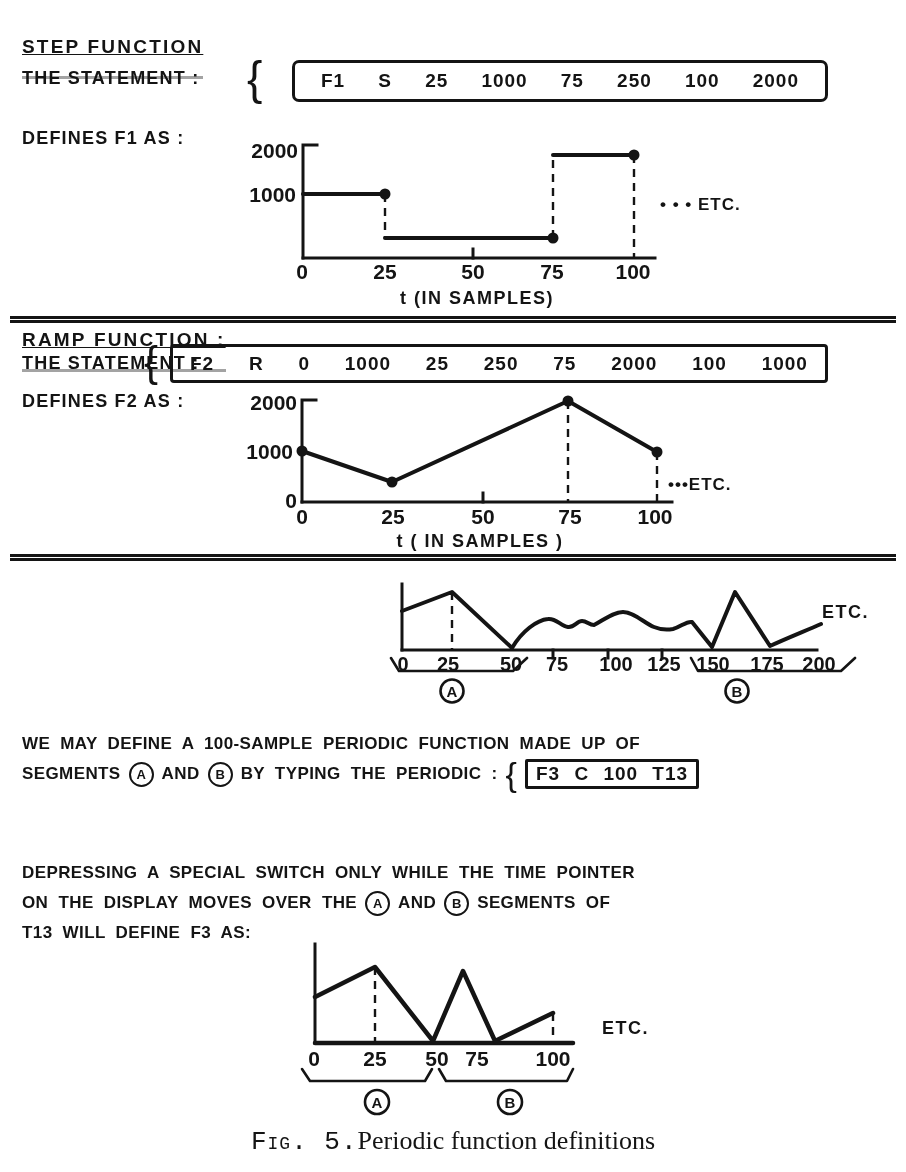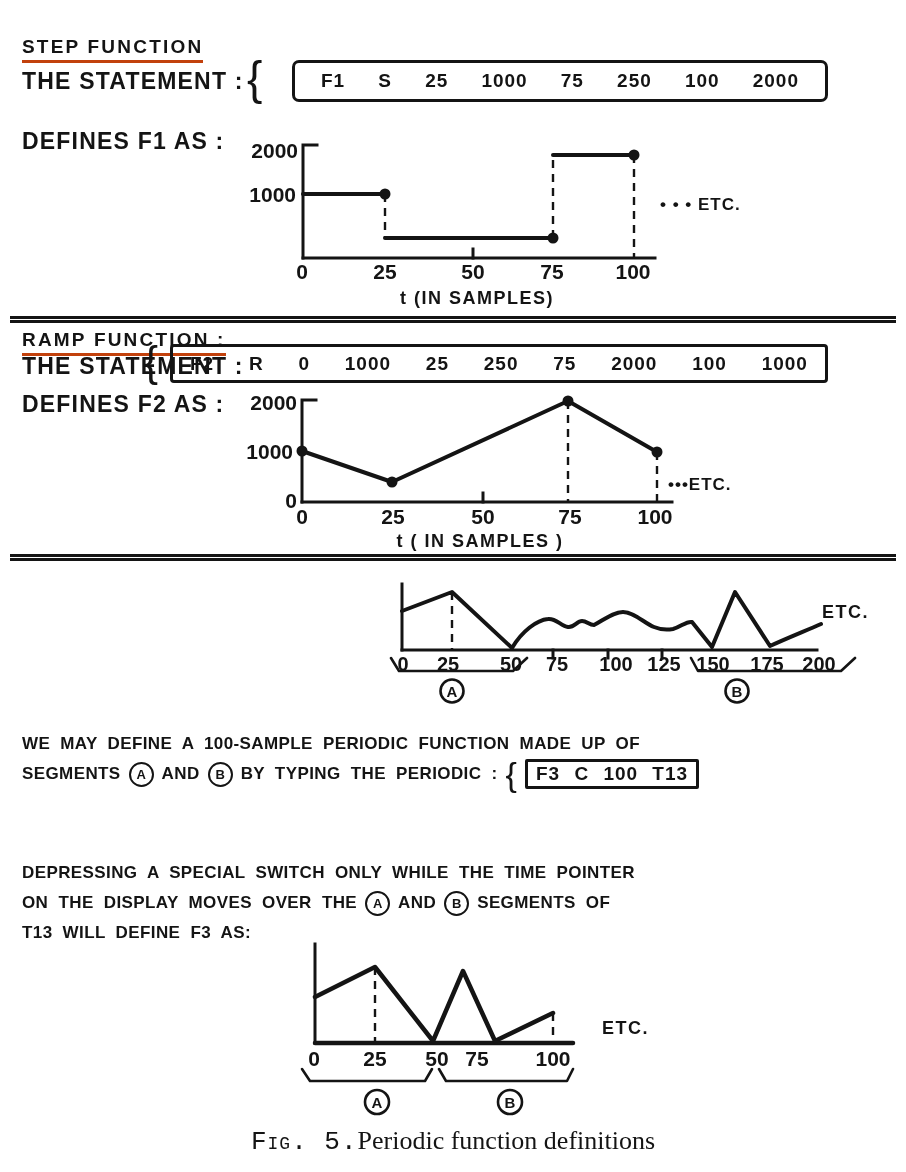"STEP FUNCTION" .h1 { border-bottom: 3px solid #c2410c -> 3px solid #a3a3a3; padding-bottom: 2px -> 18px; text-decoration: none -> underline }
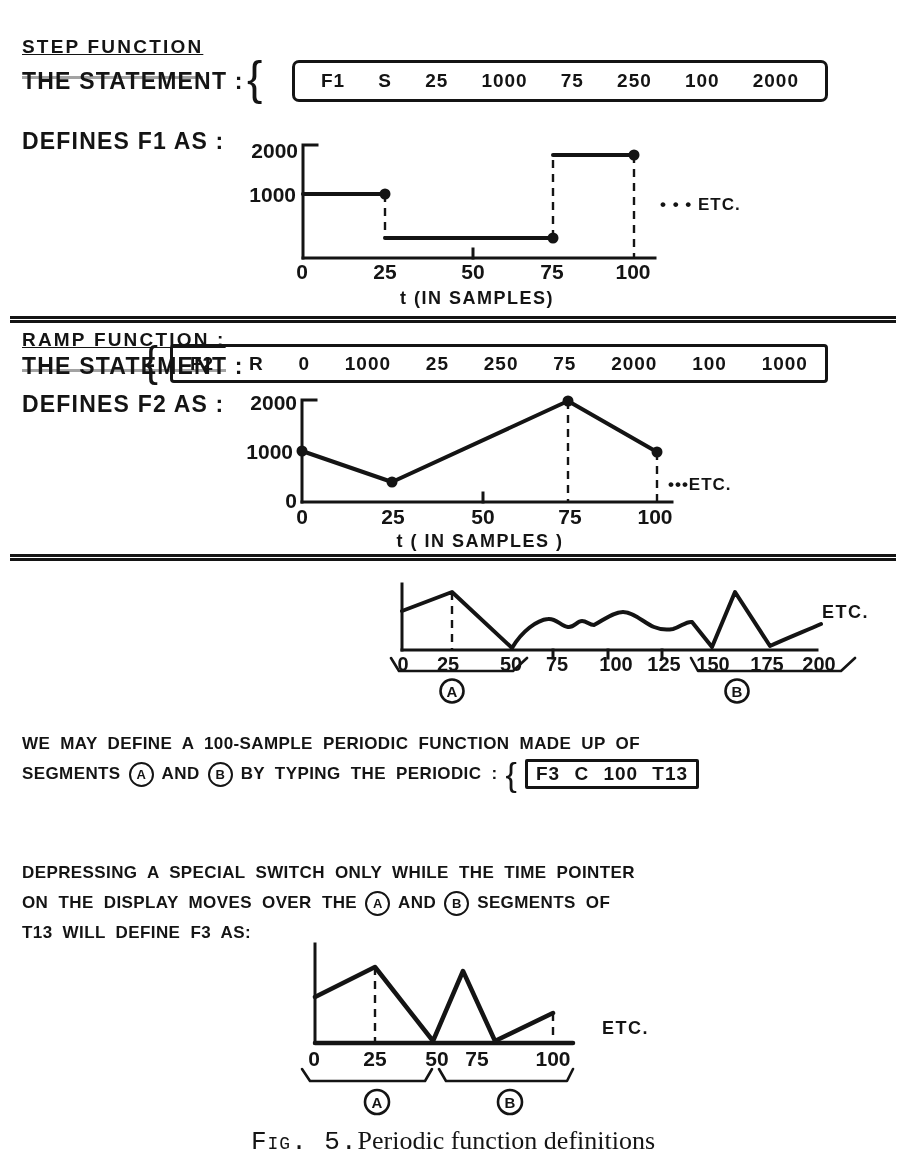"THE STATEMENT :" .lbl { font-size: 23px -> 18px }
